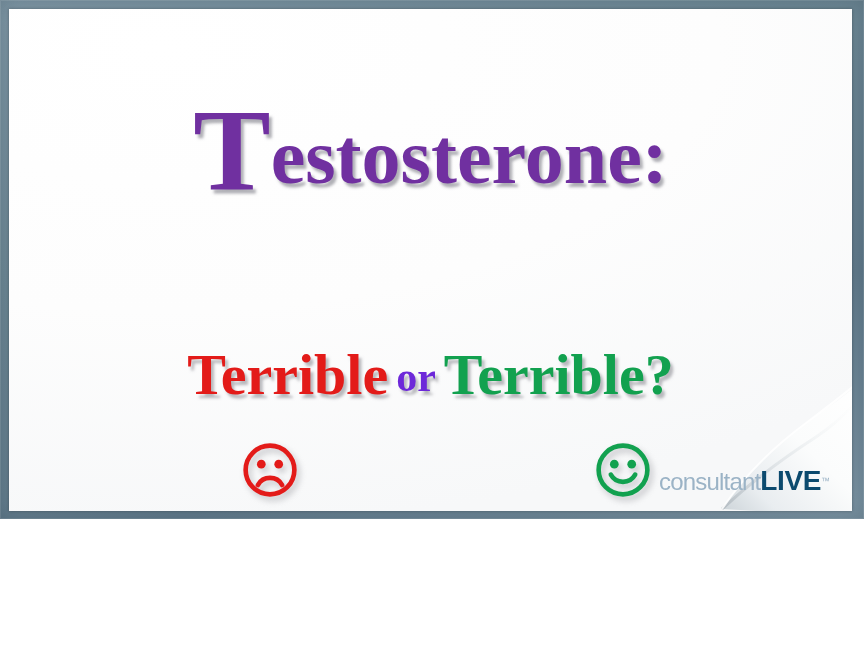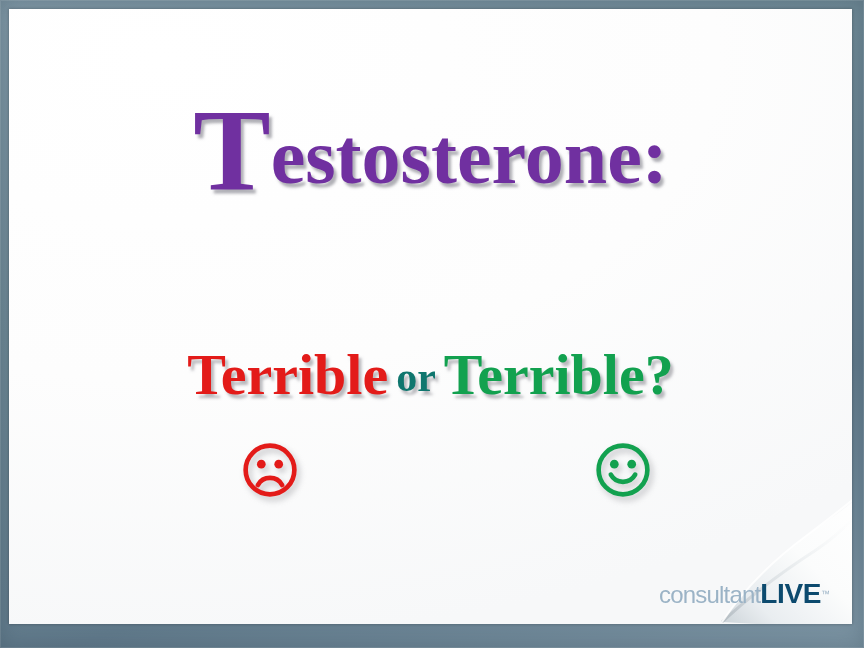"Testosterone:" #slide-frame { height: 648px -> 519px; padding: 9px 12px 24px 9px -> 9px 12px 8px 9px }
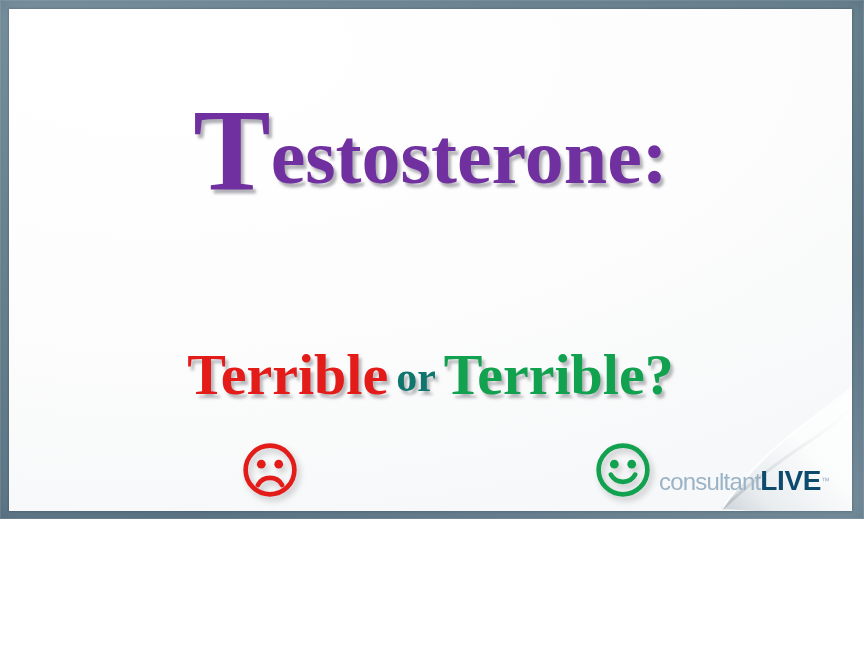"or" #word-or { color: #0f766e -> #6d28d9 }
